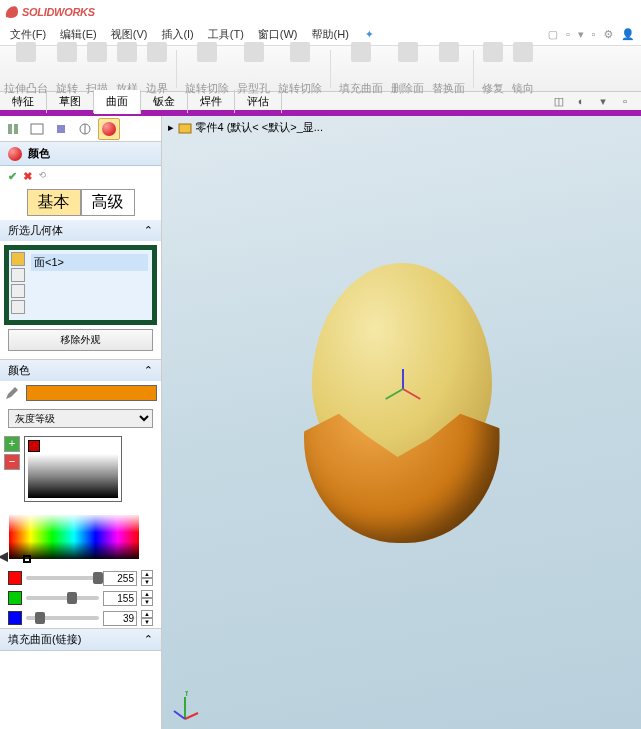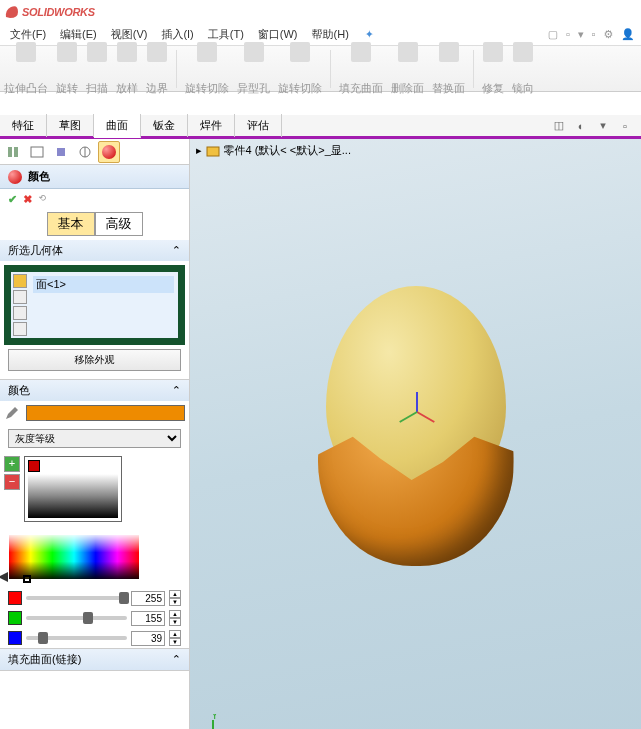"特征" .tab-strip { border-bottom: 3px solid #a21caf -> 6px solid #a21caf; margin-top: 23px -> none }
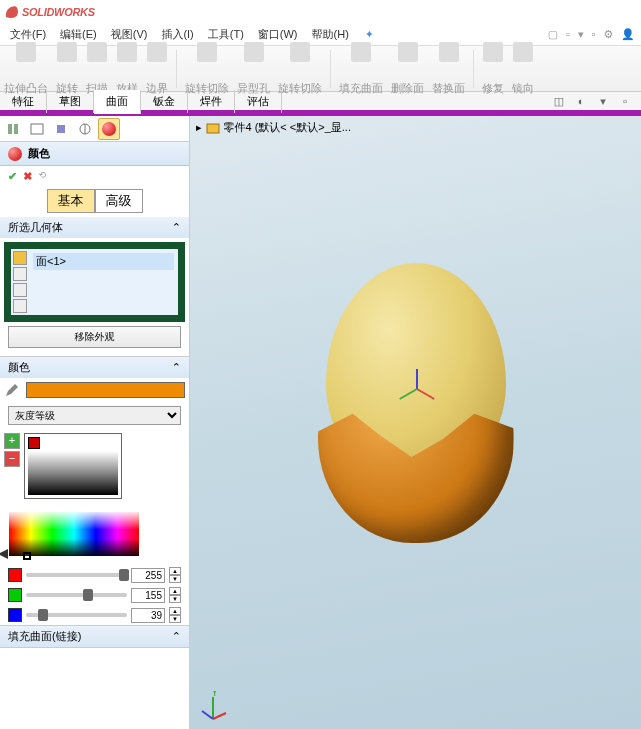"颜色" .left-panel { width: 190px -> 162px }
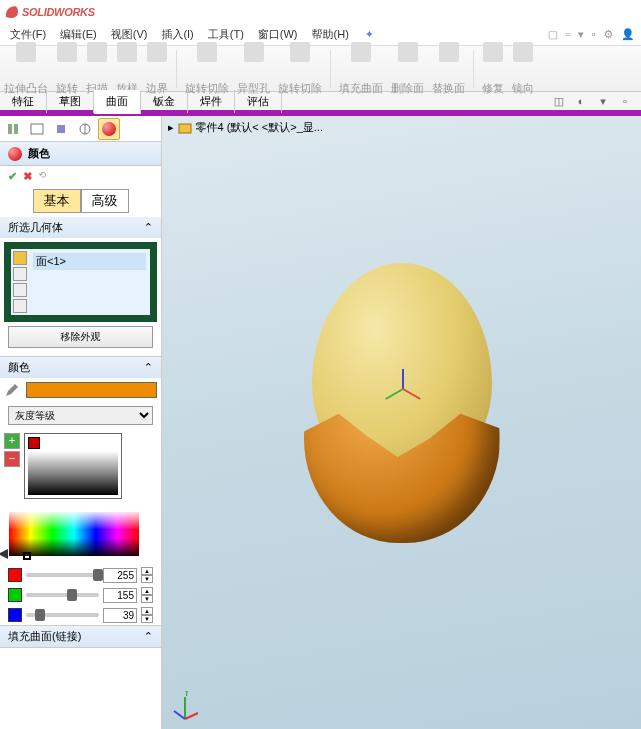"基本" .mode-tab { font-size: 13px -> 16px }
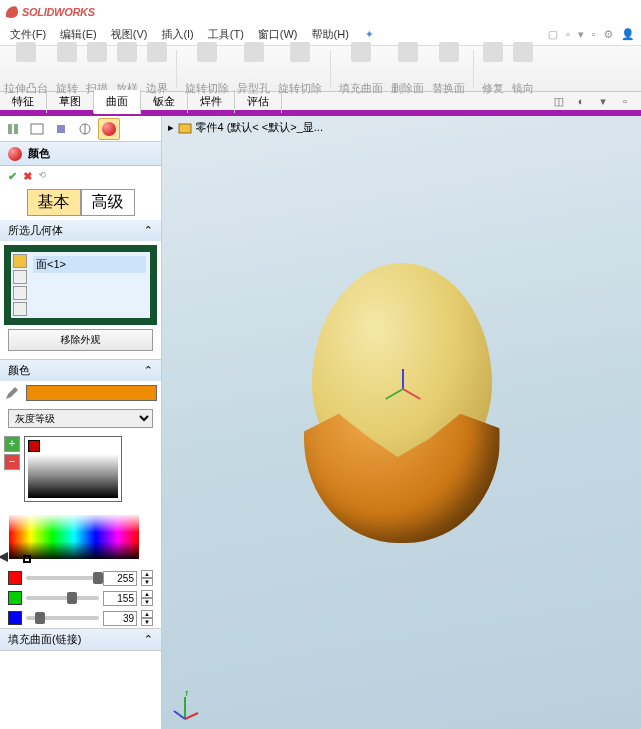"面<1>" .sel-box { border: 7px solid #14532d -> 5px solid #14532d }
